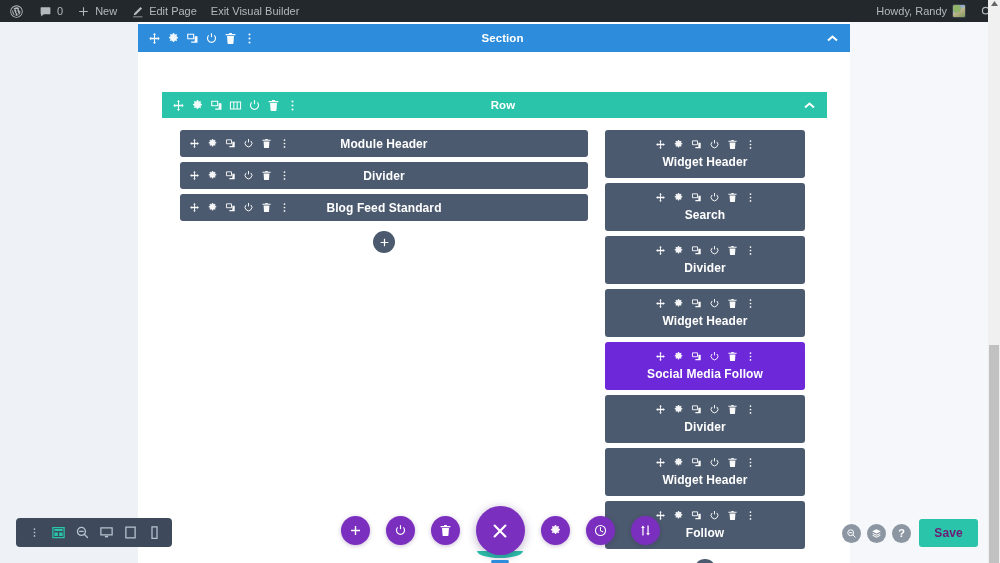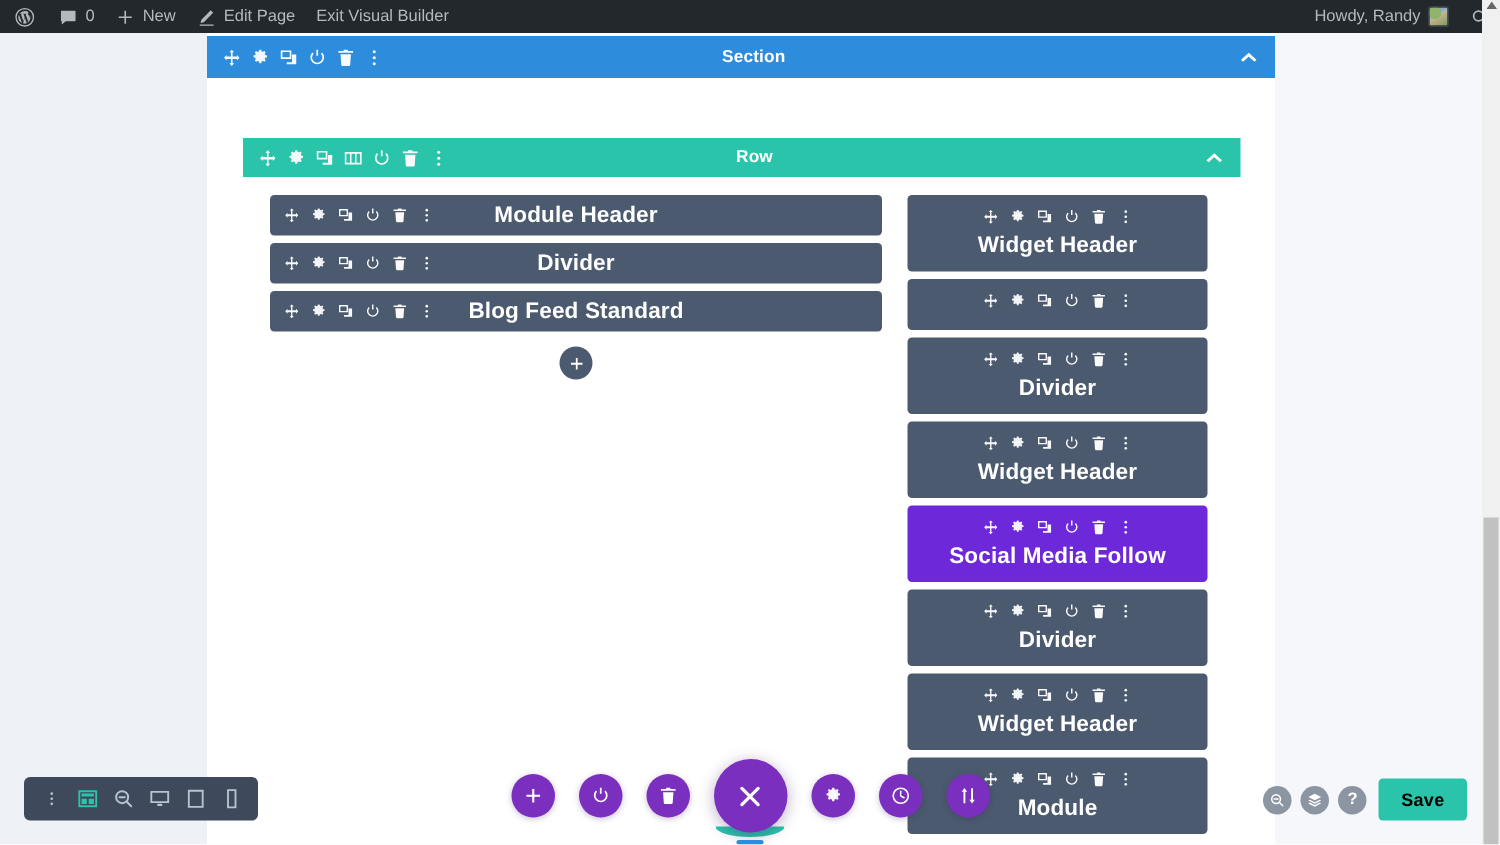"Module Header" .module .mod-label { font-size: 15px -> 12px }
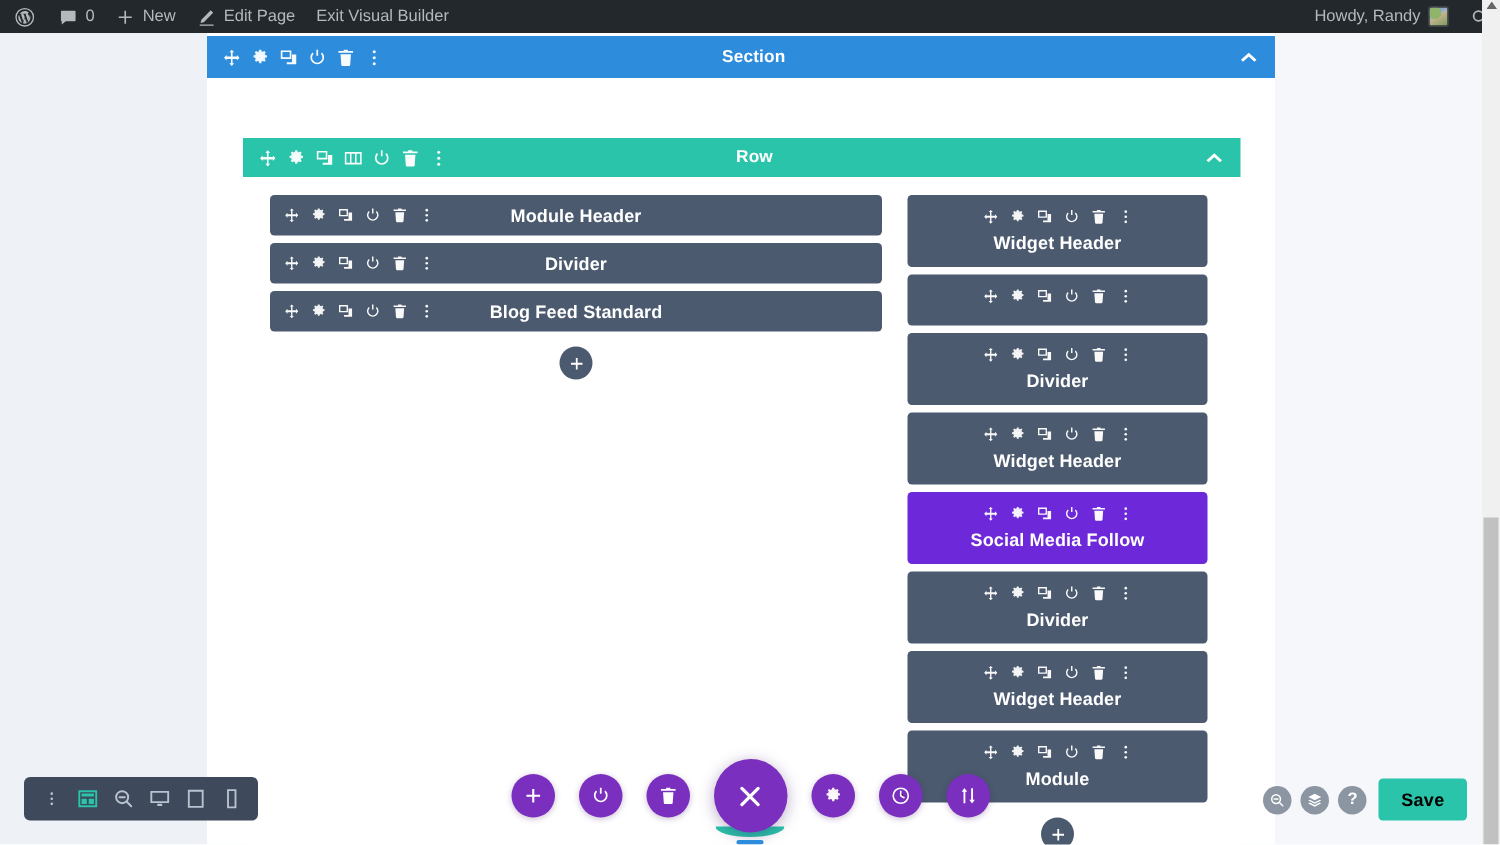"Search" div.mod-label { html: none -> <div>Search</div> }
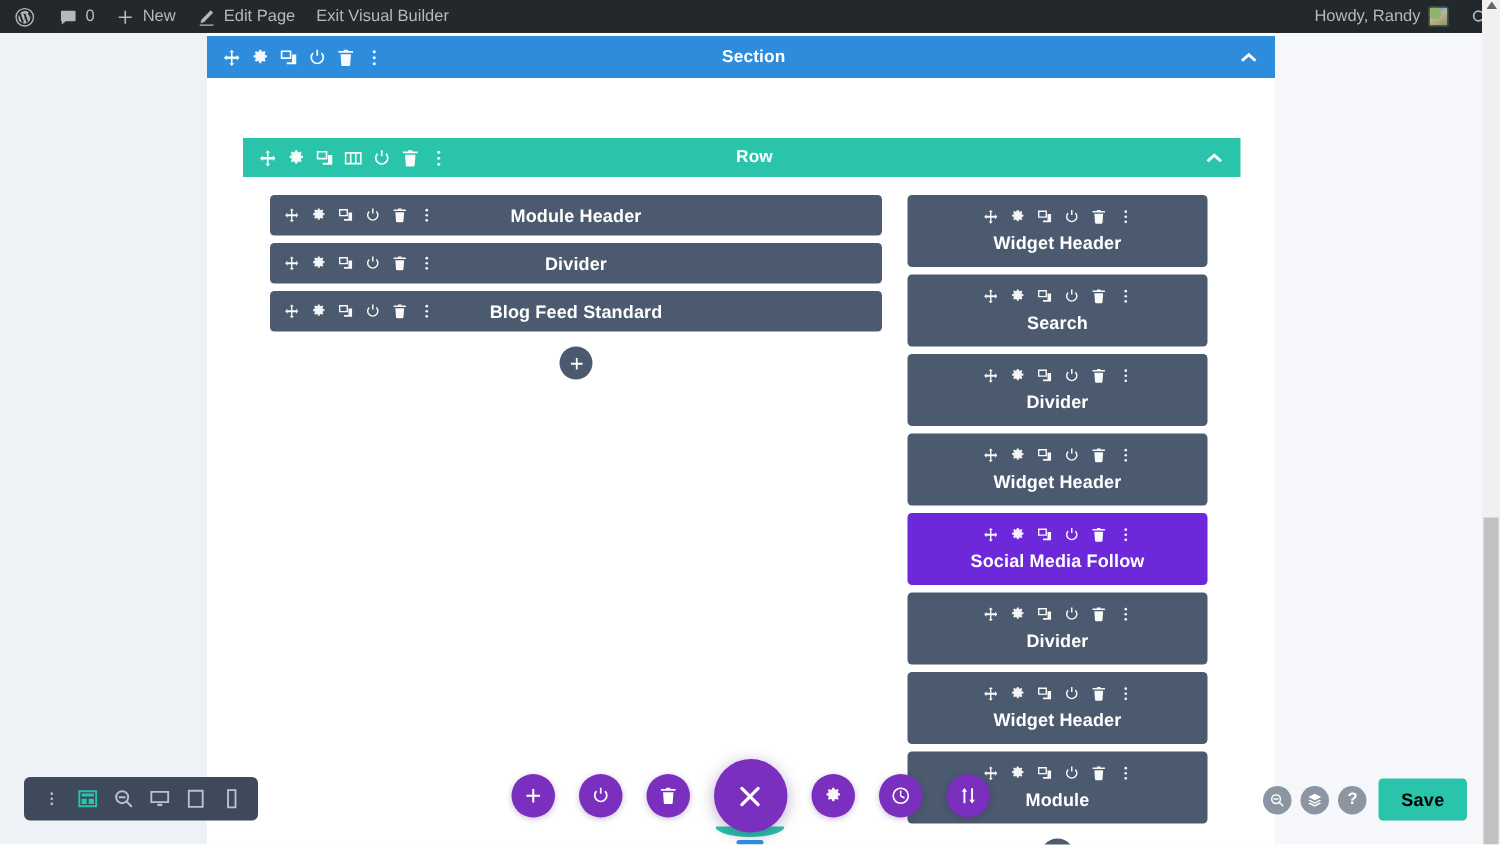"Module" div.mod-label { text: Module -> Follow }
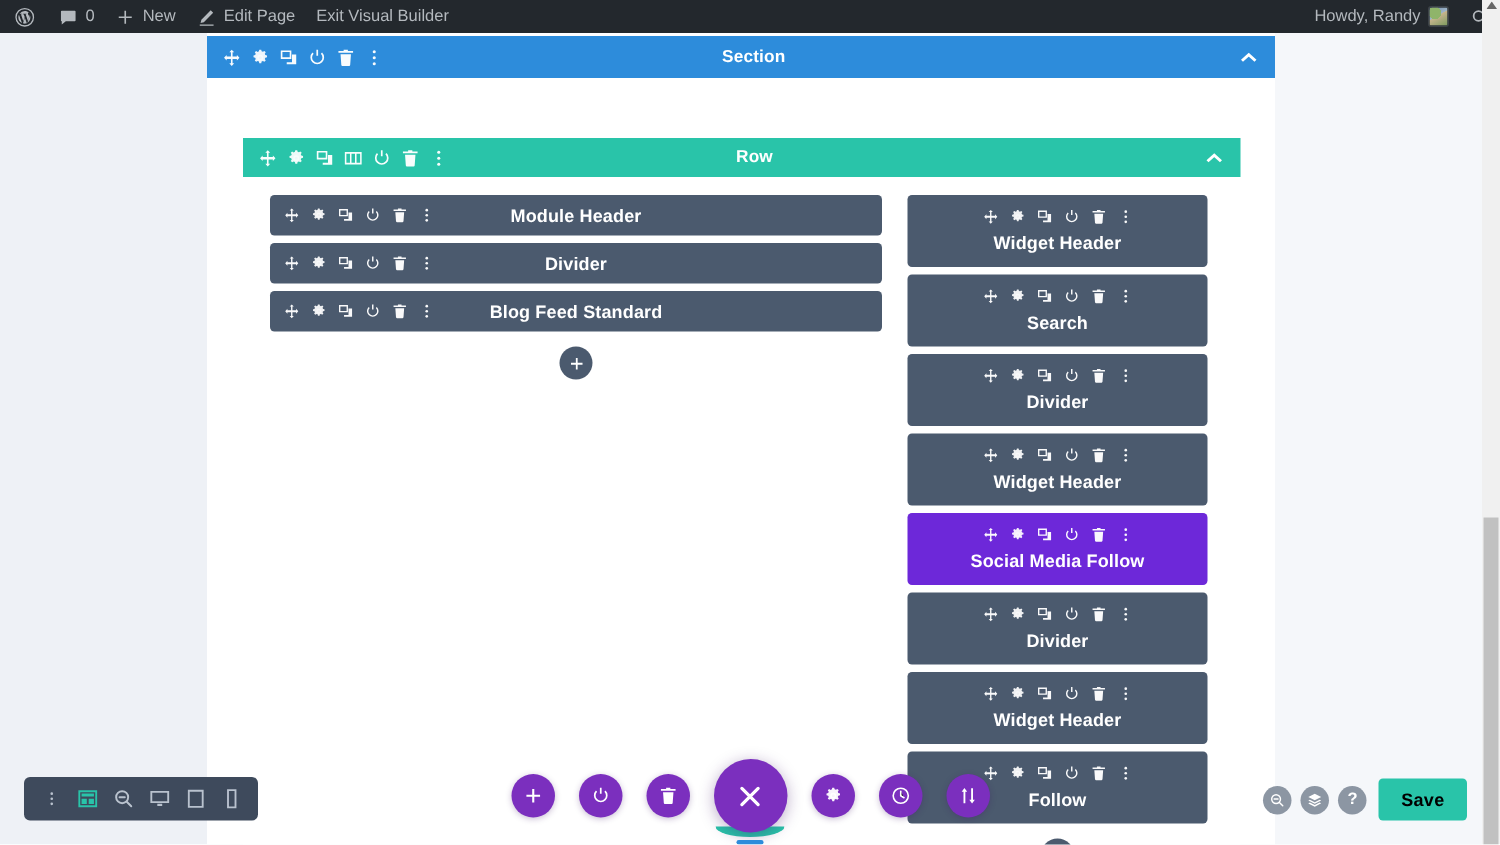"Save" #save-button { color: #000000 -> #701a75 }
